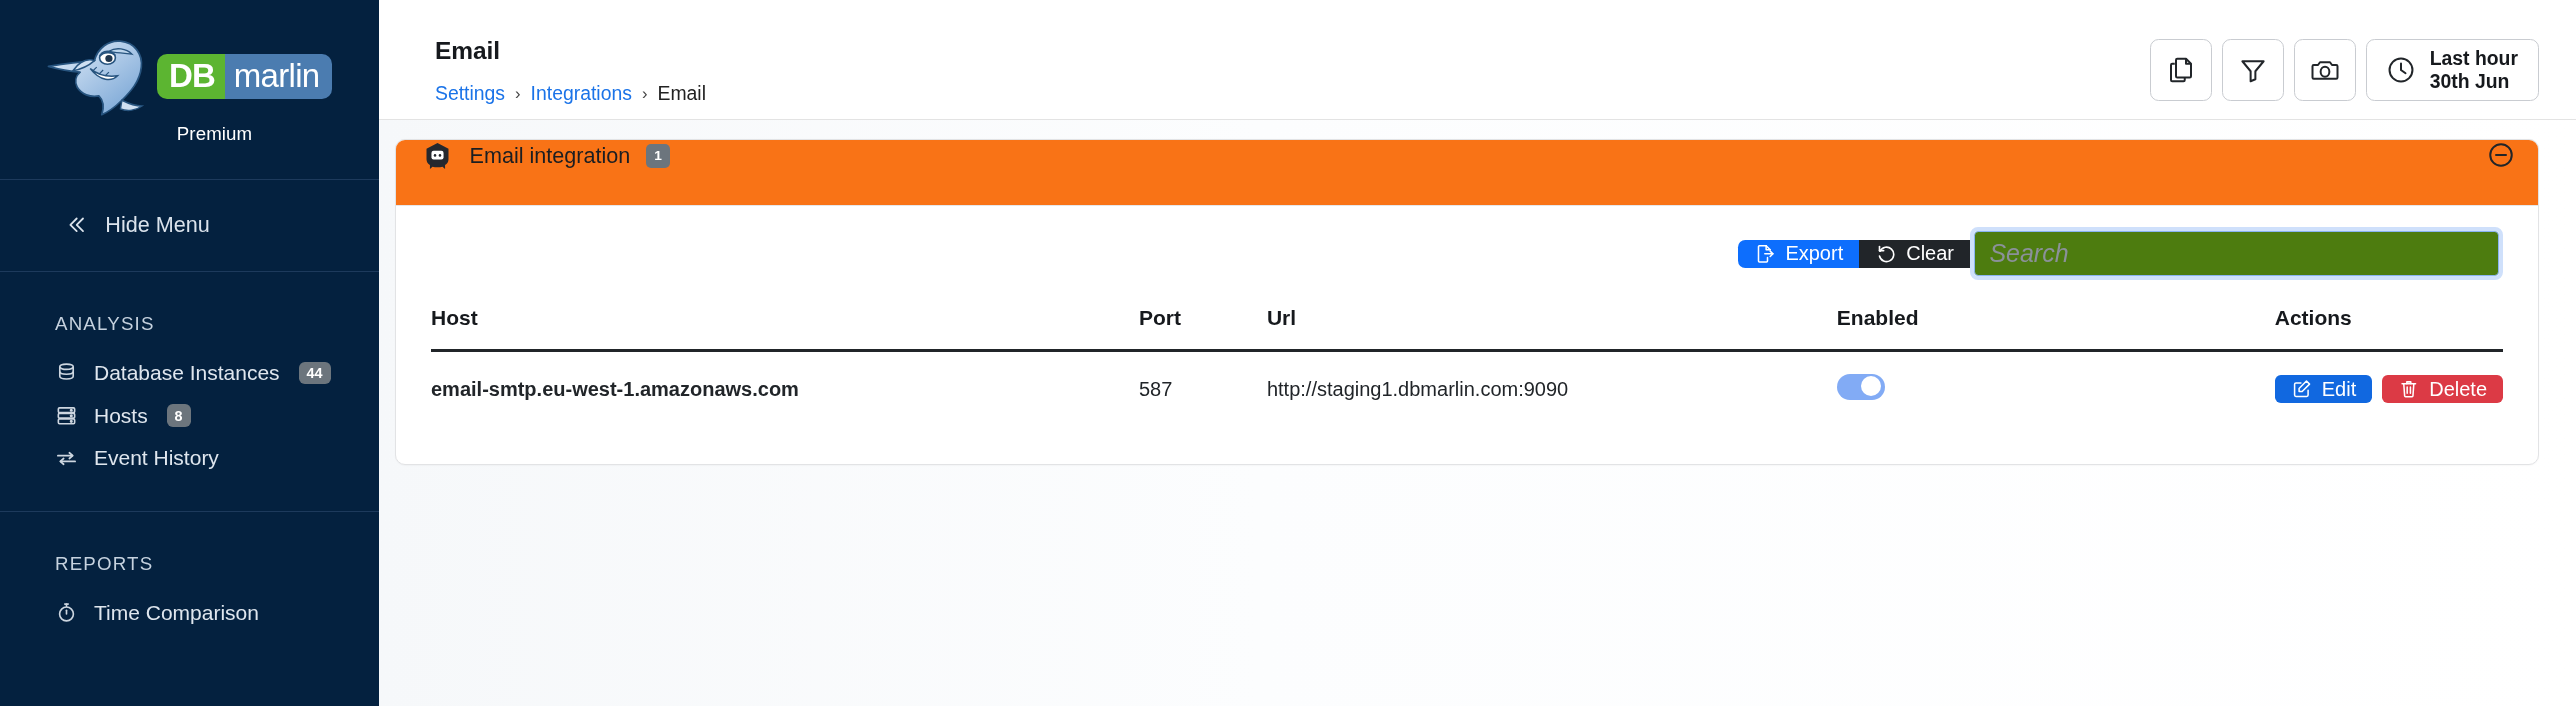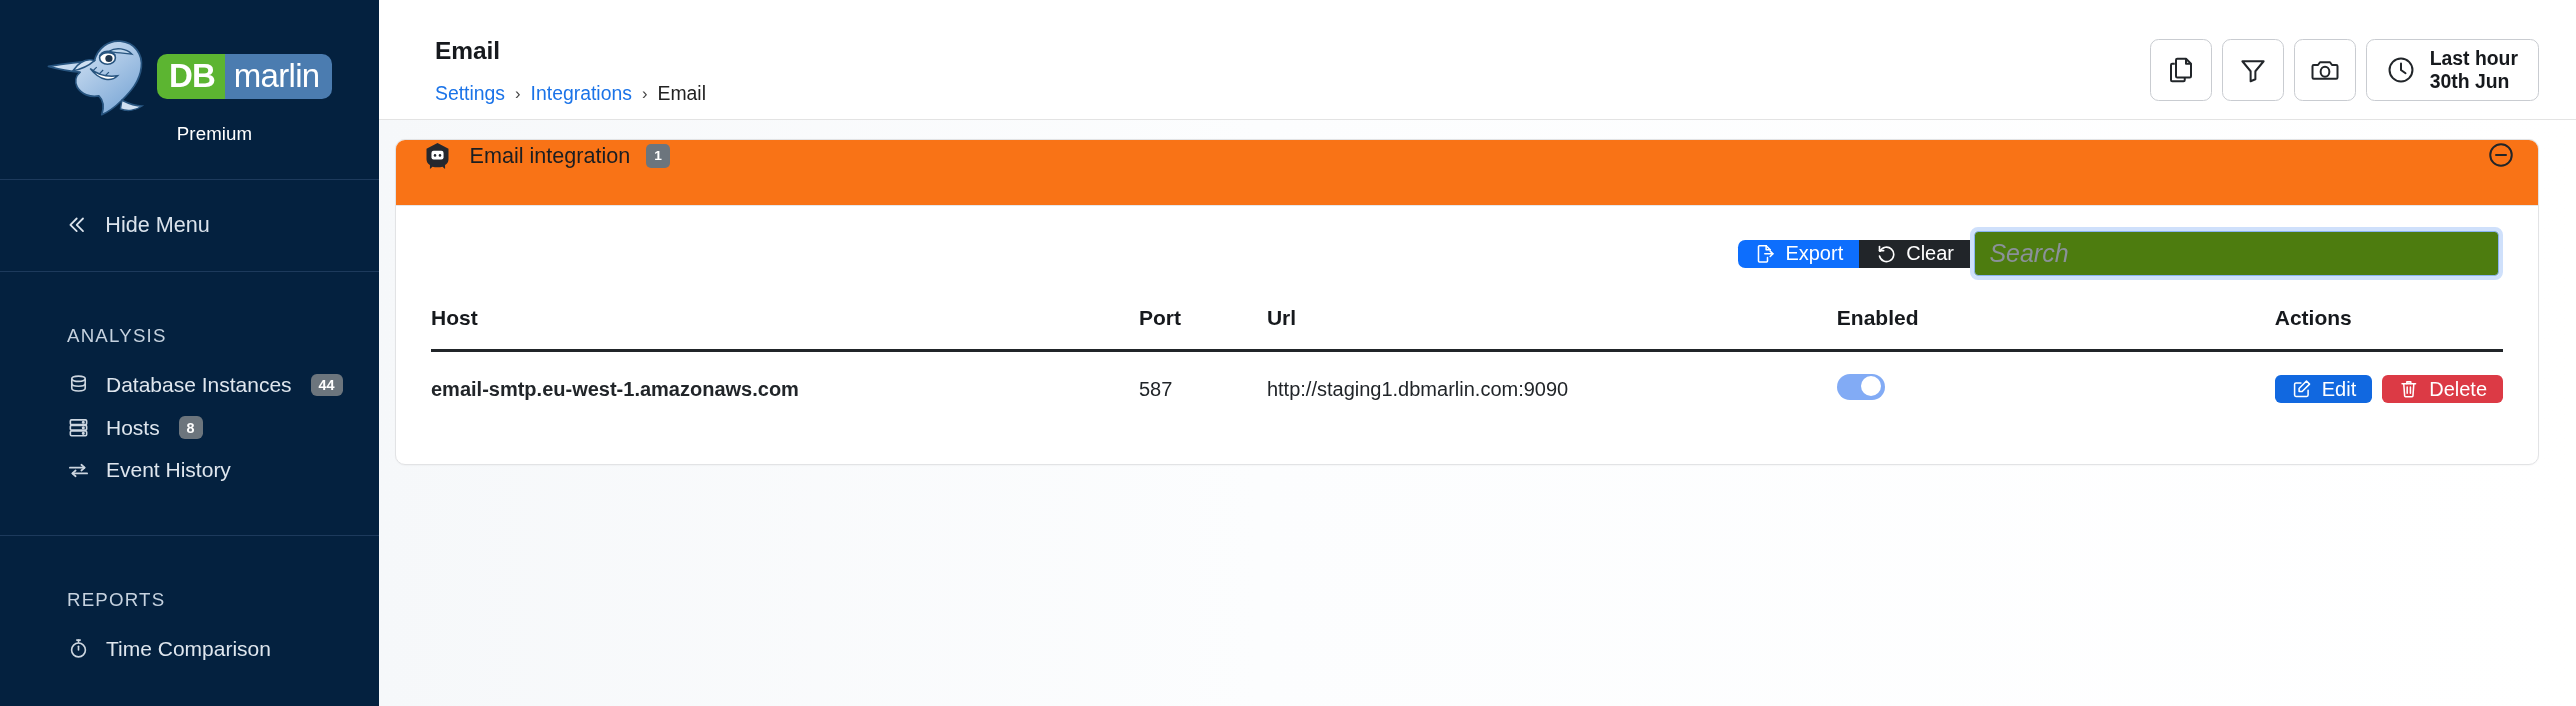"ANALYSIS" .nav-section { padding: 17px -> 5px }
